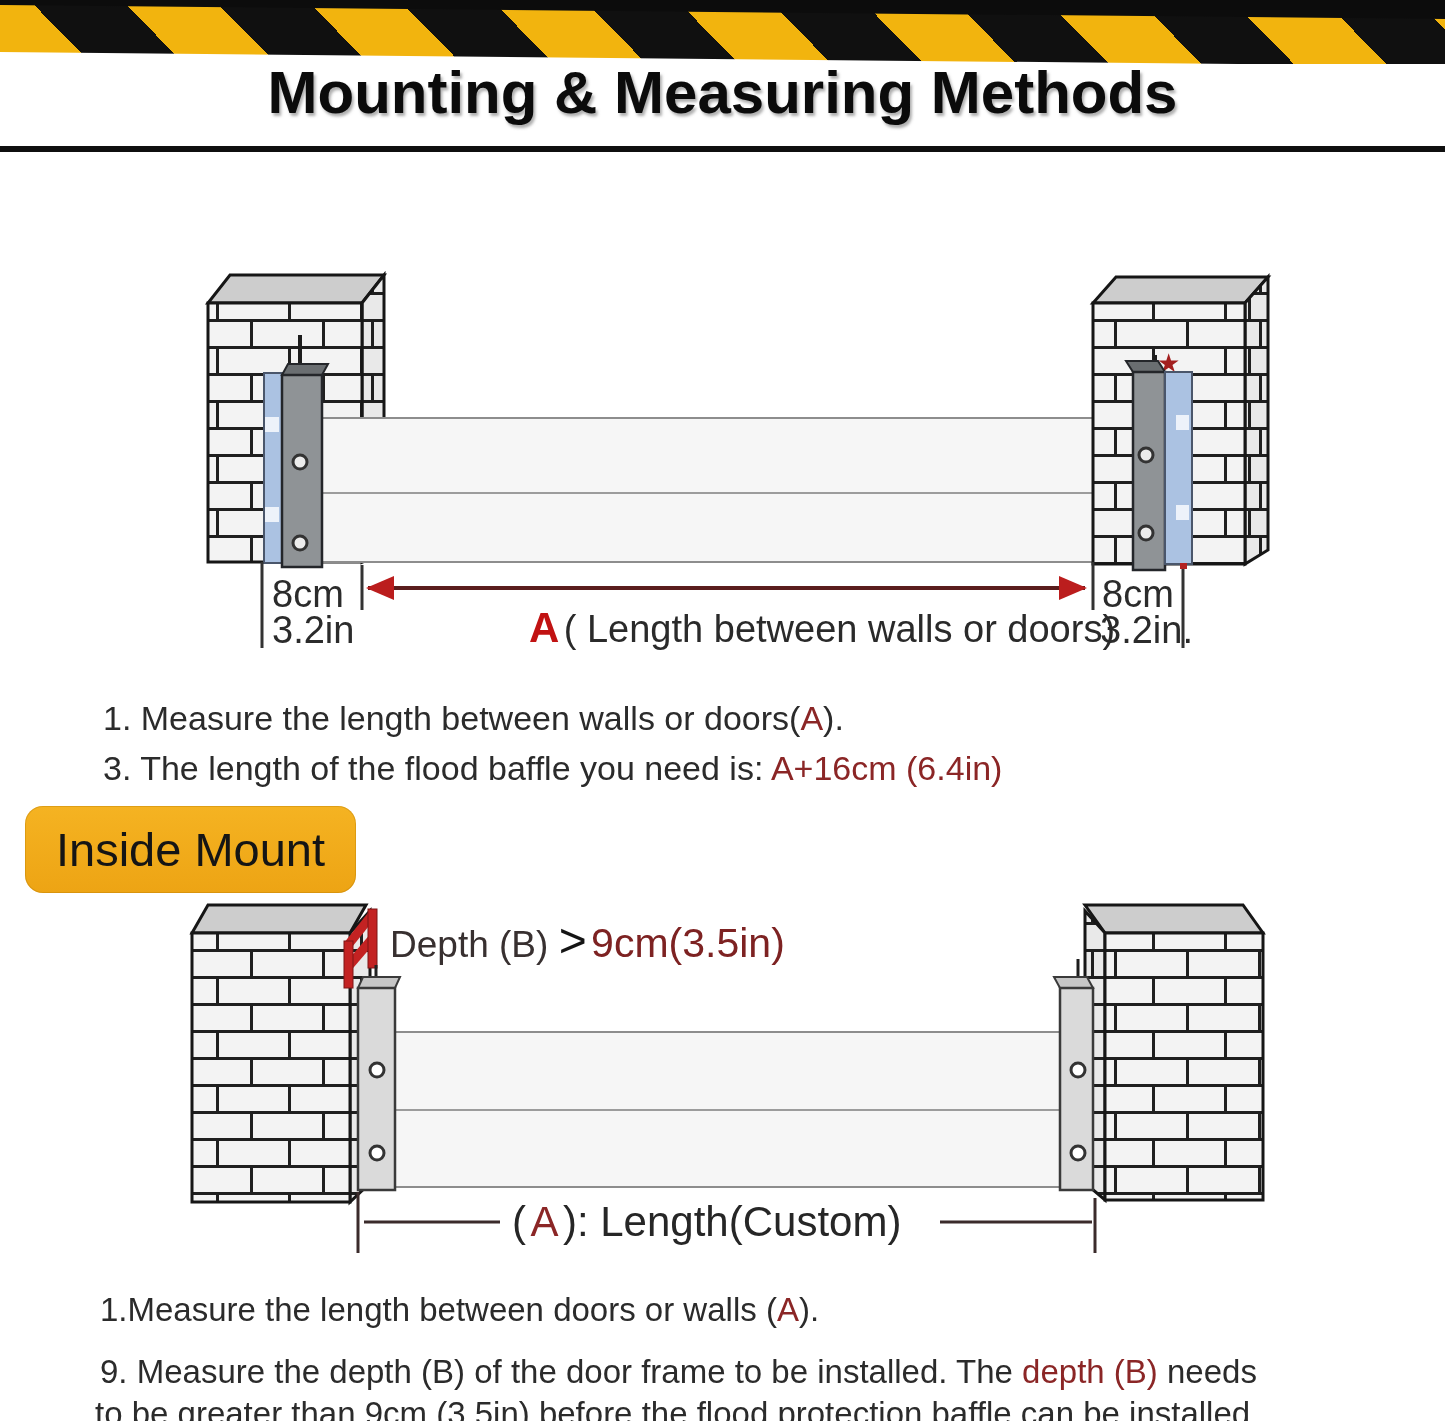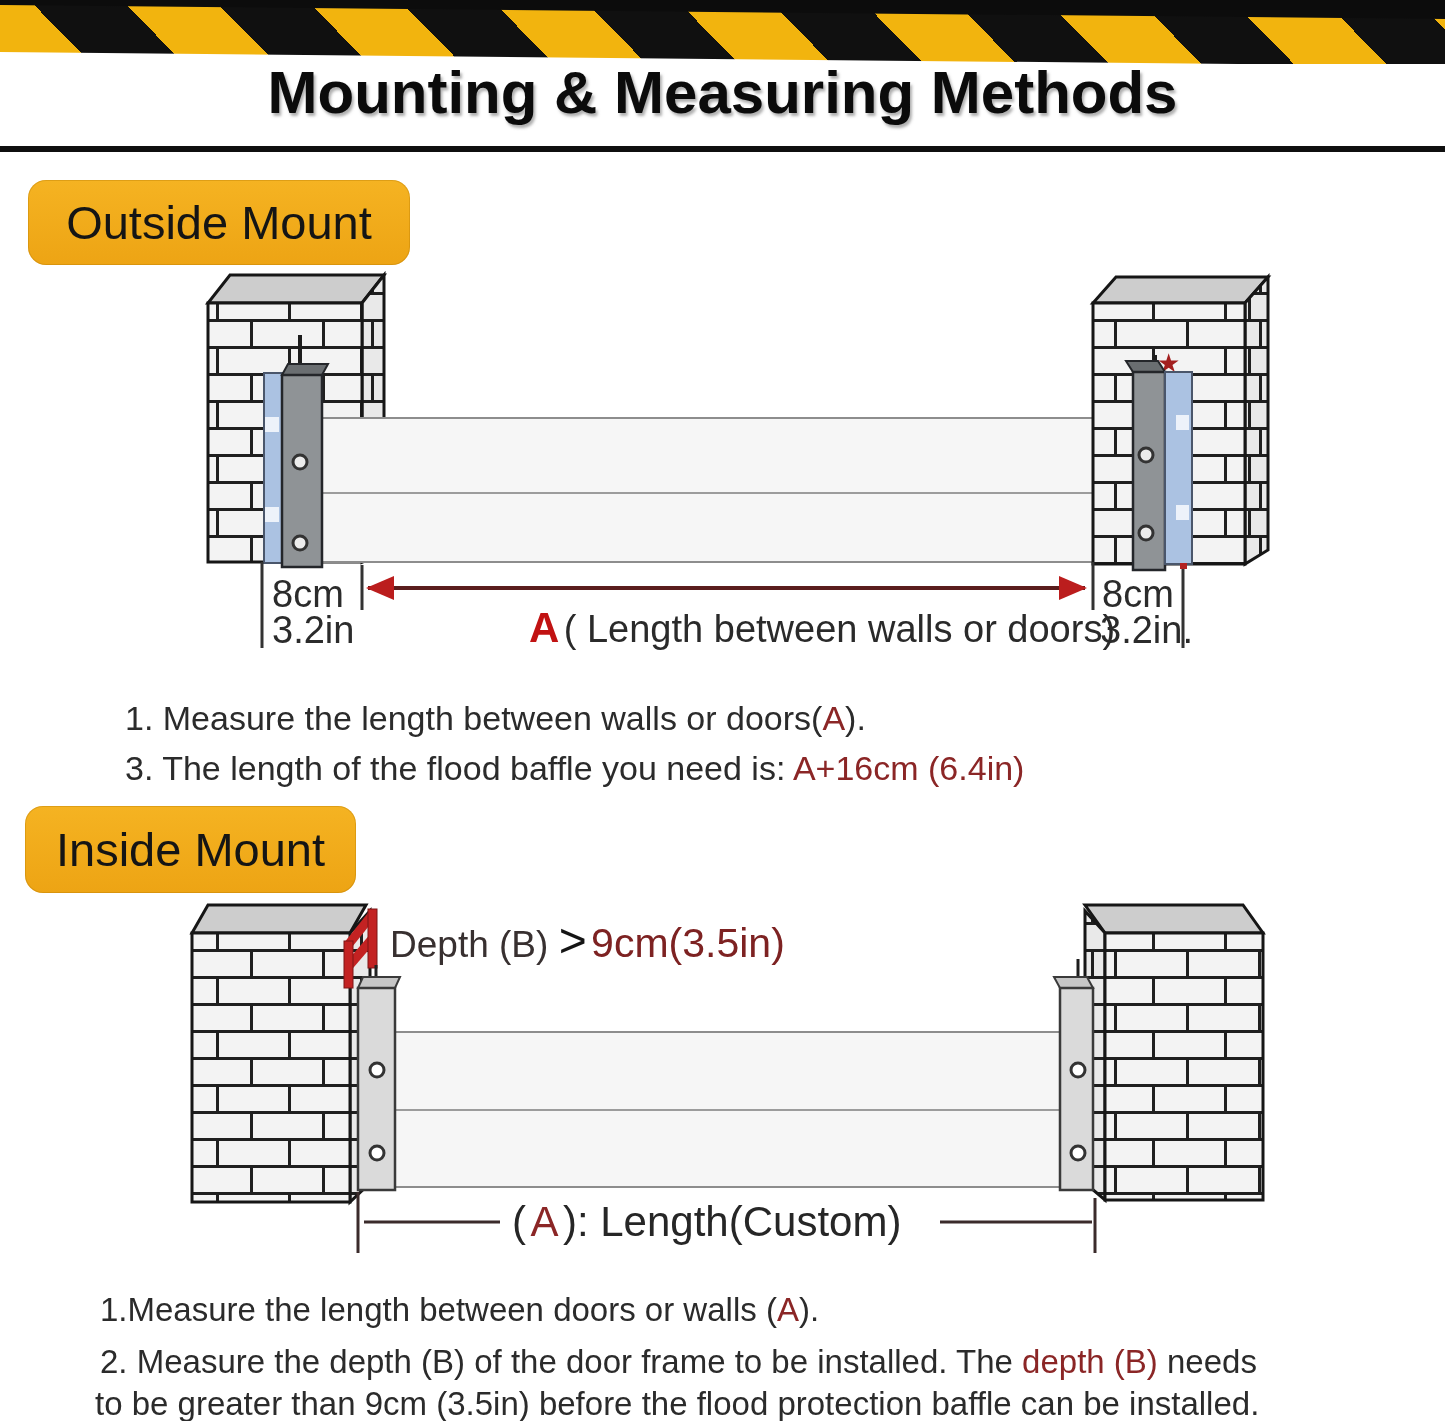"Outside Mount" div.badge { html: <div>Outside Mount</div> -> none }
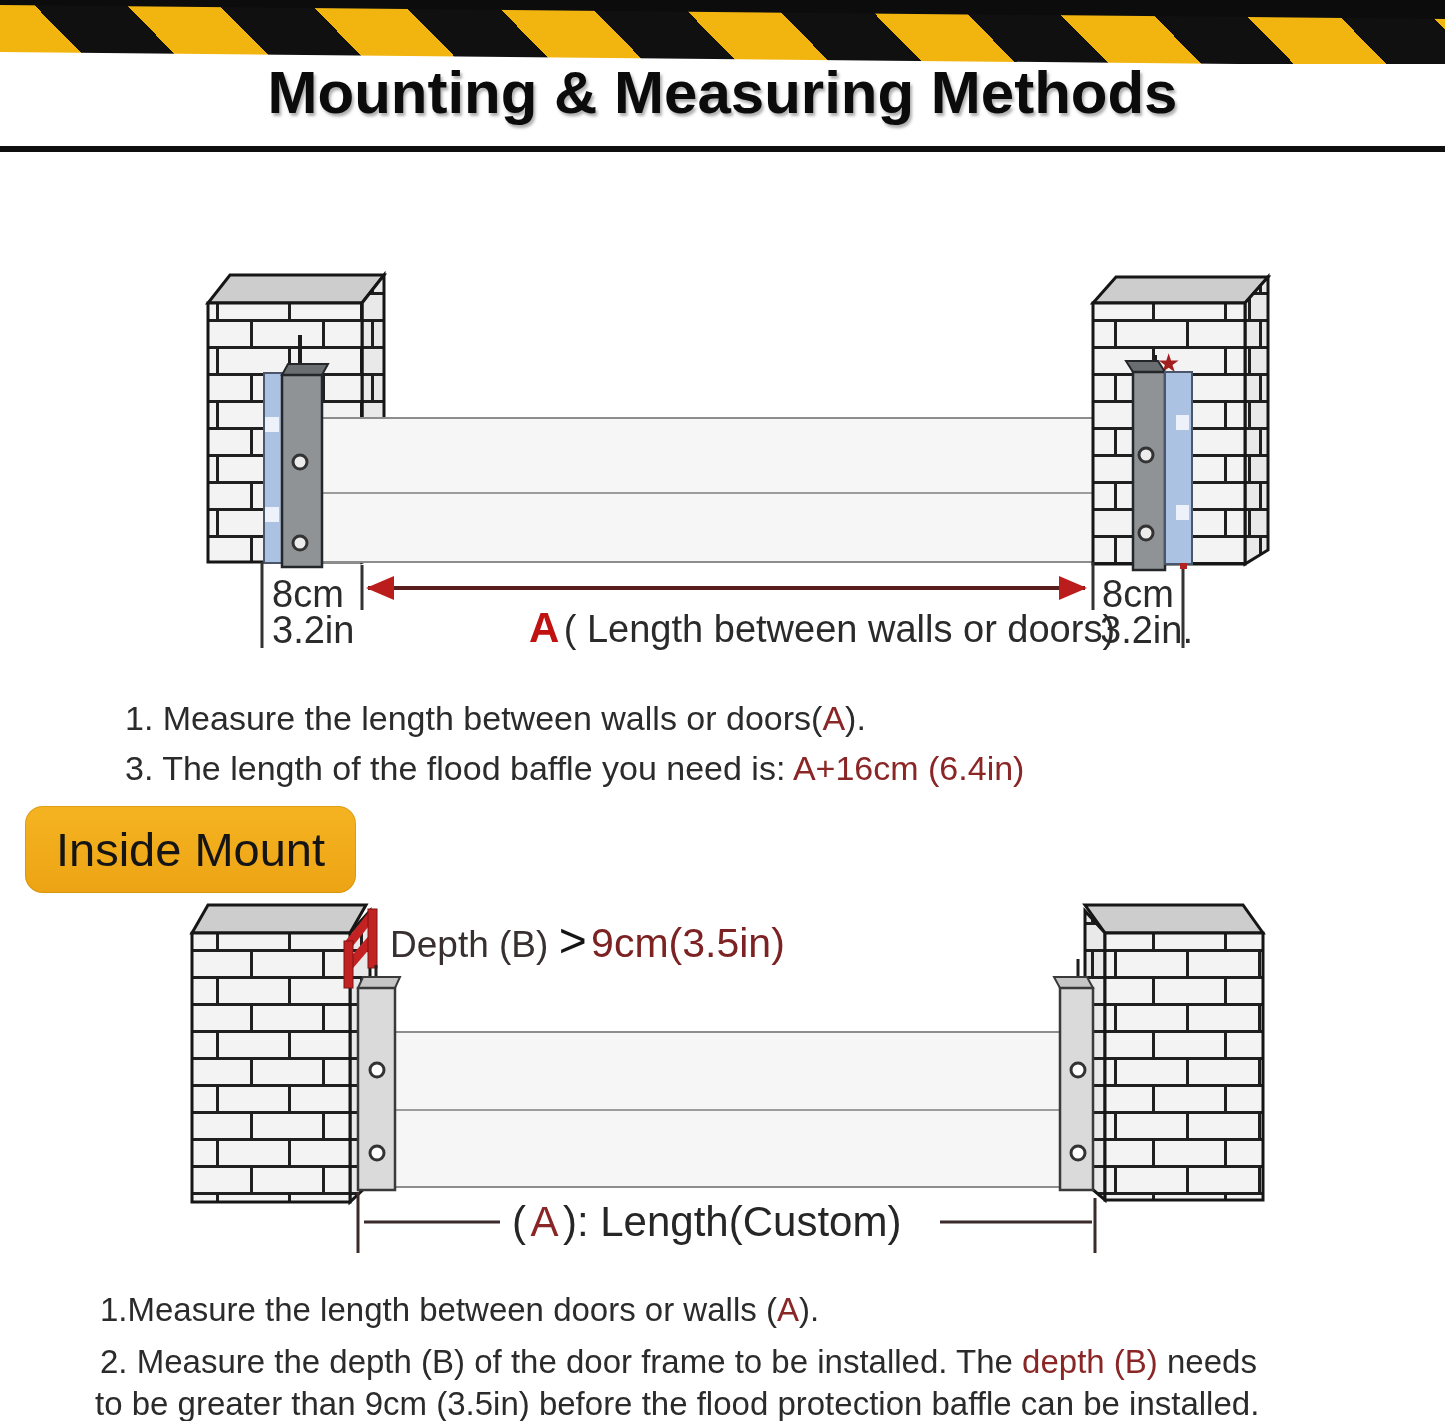"1. Measure the length between" .steps1 { left: 125px -> 103px }
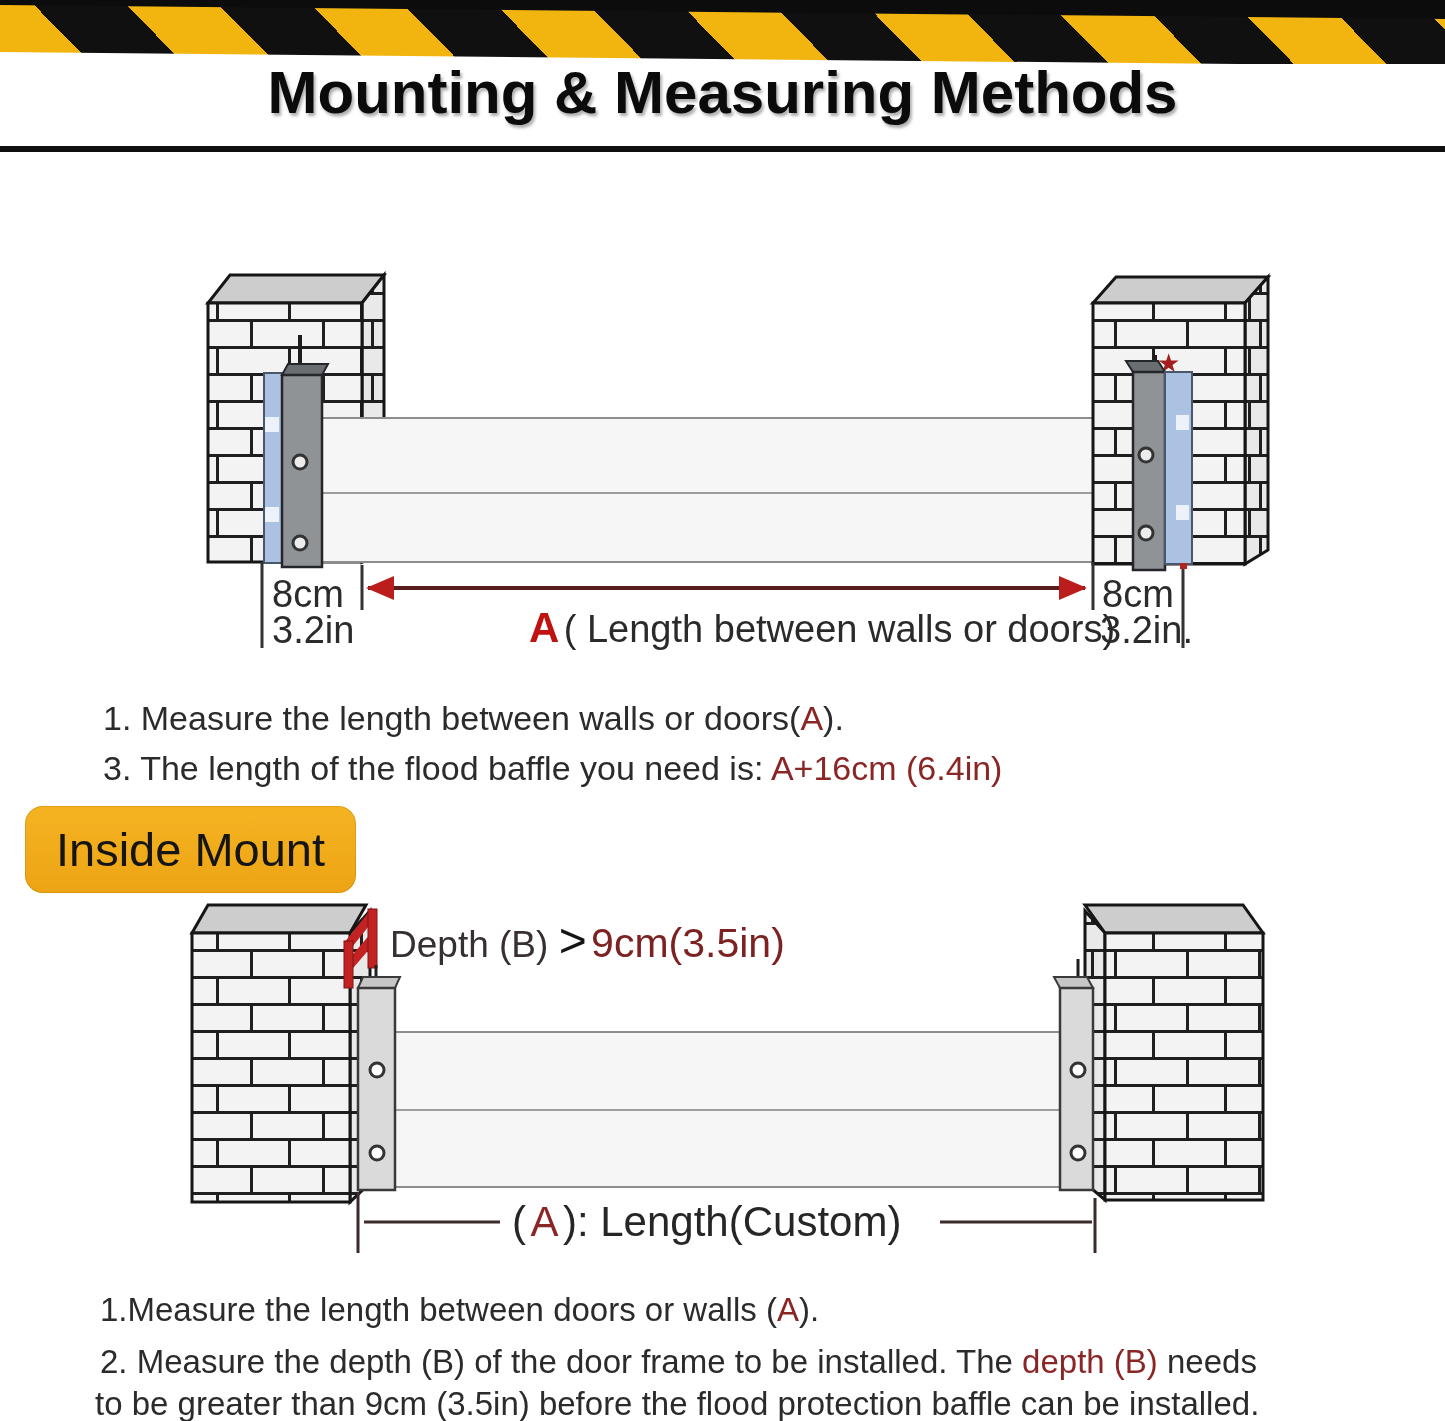"1.Measure the length between doors" .steps2 .row1 { margin-bottom: 14px -> 24px }
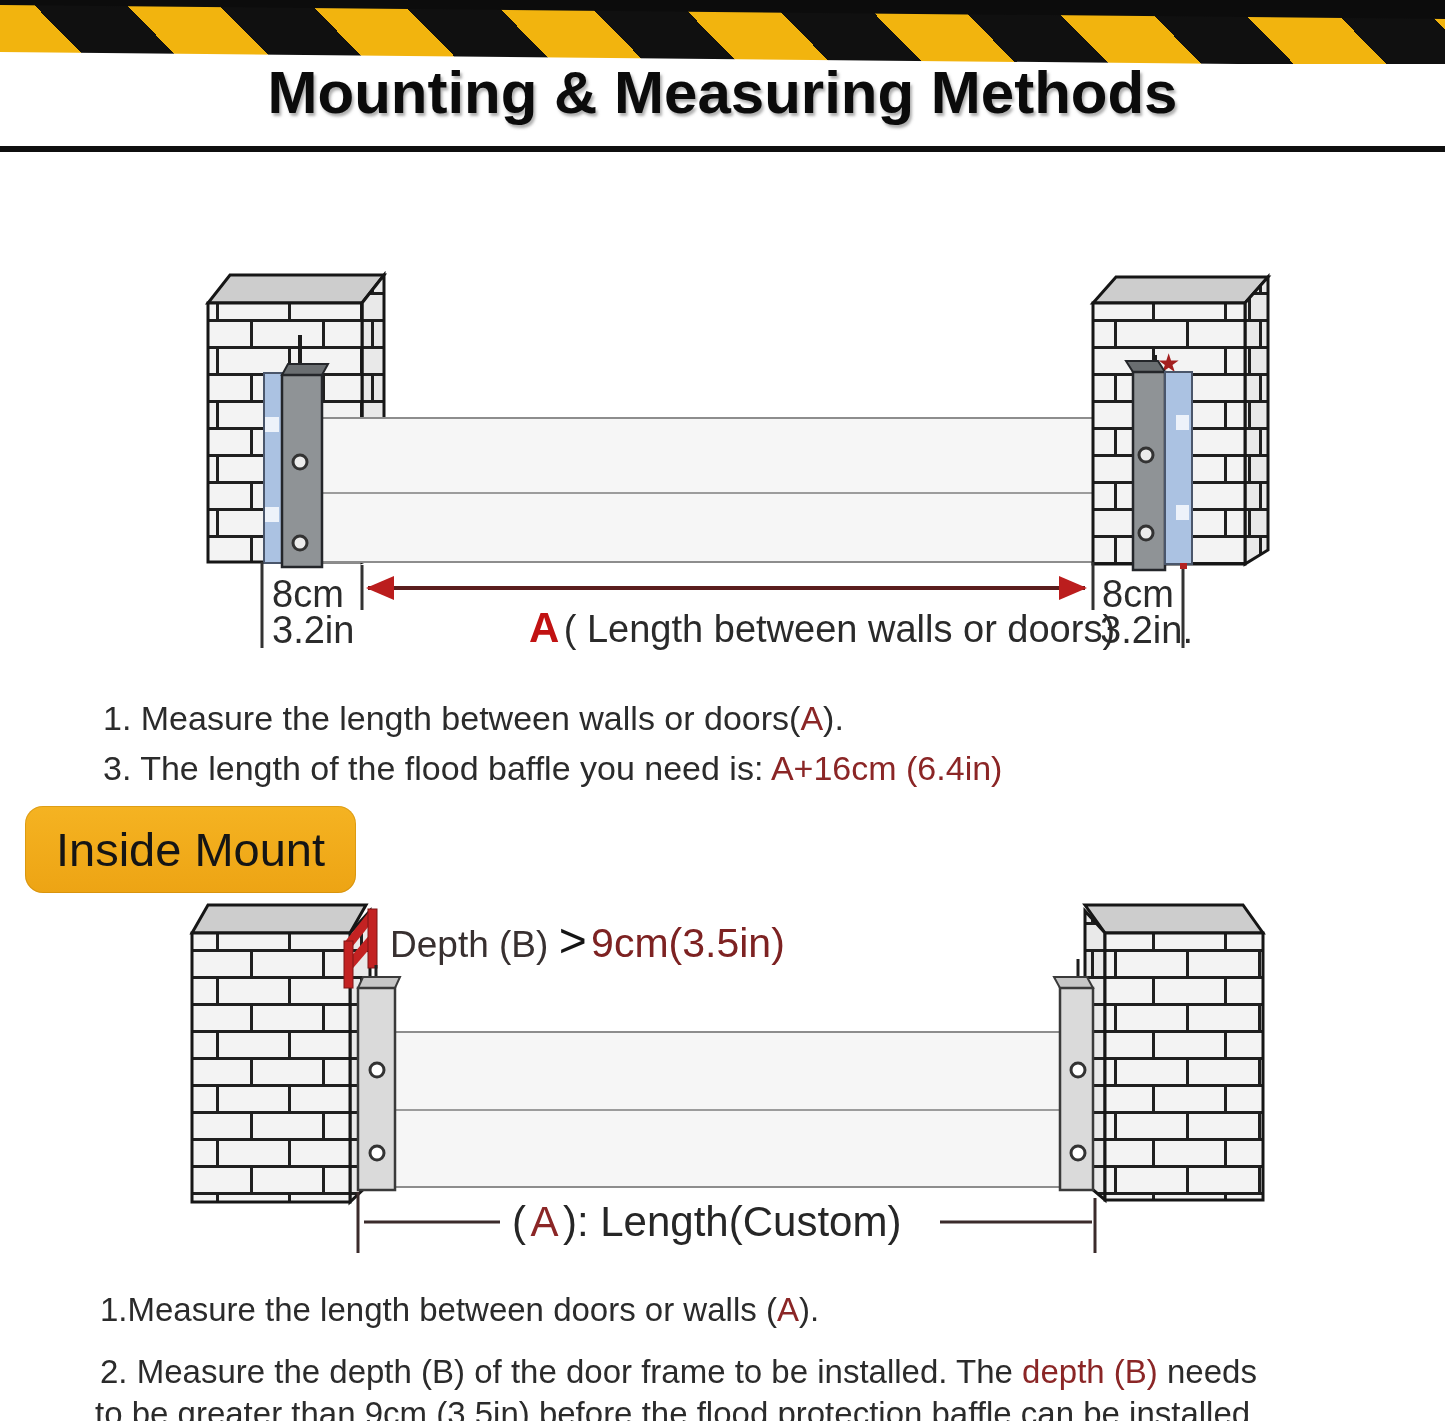"2. Measure the depth (B)" span { text: 2 -> 9 }
